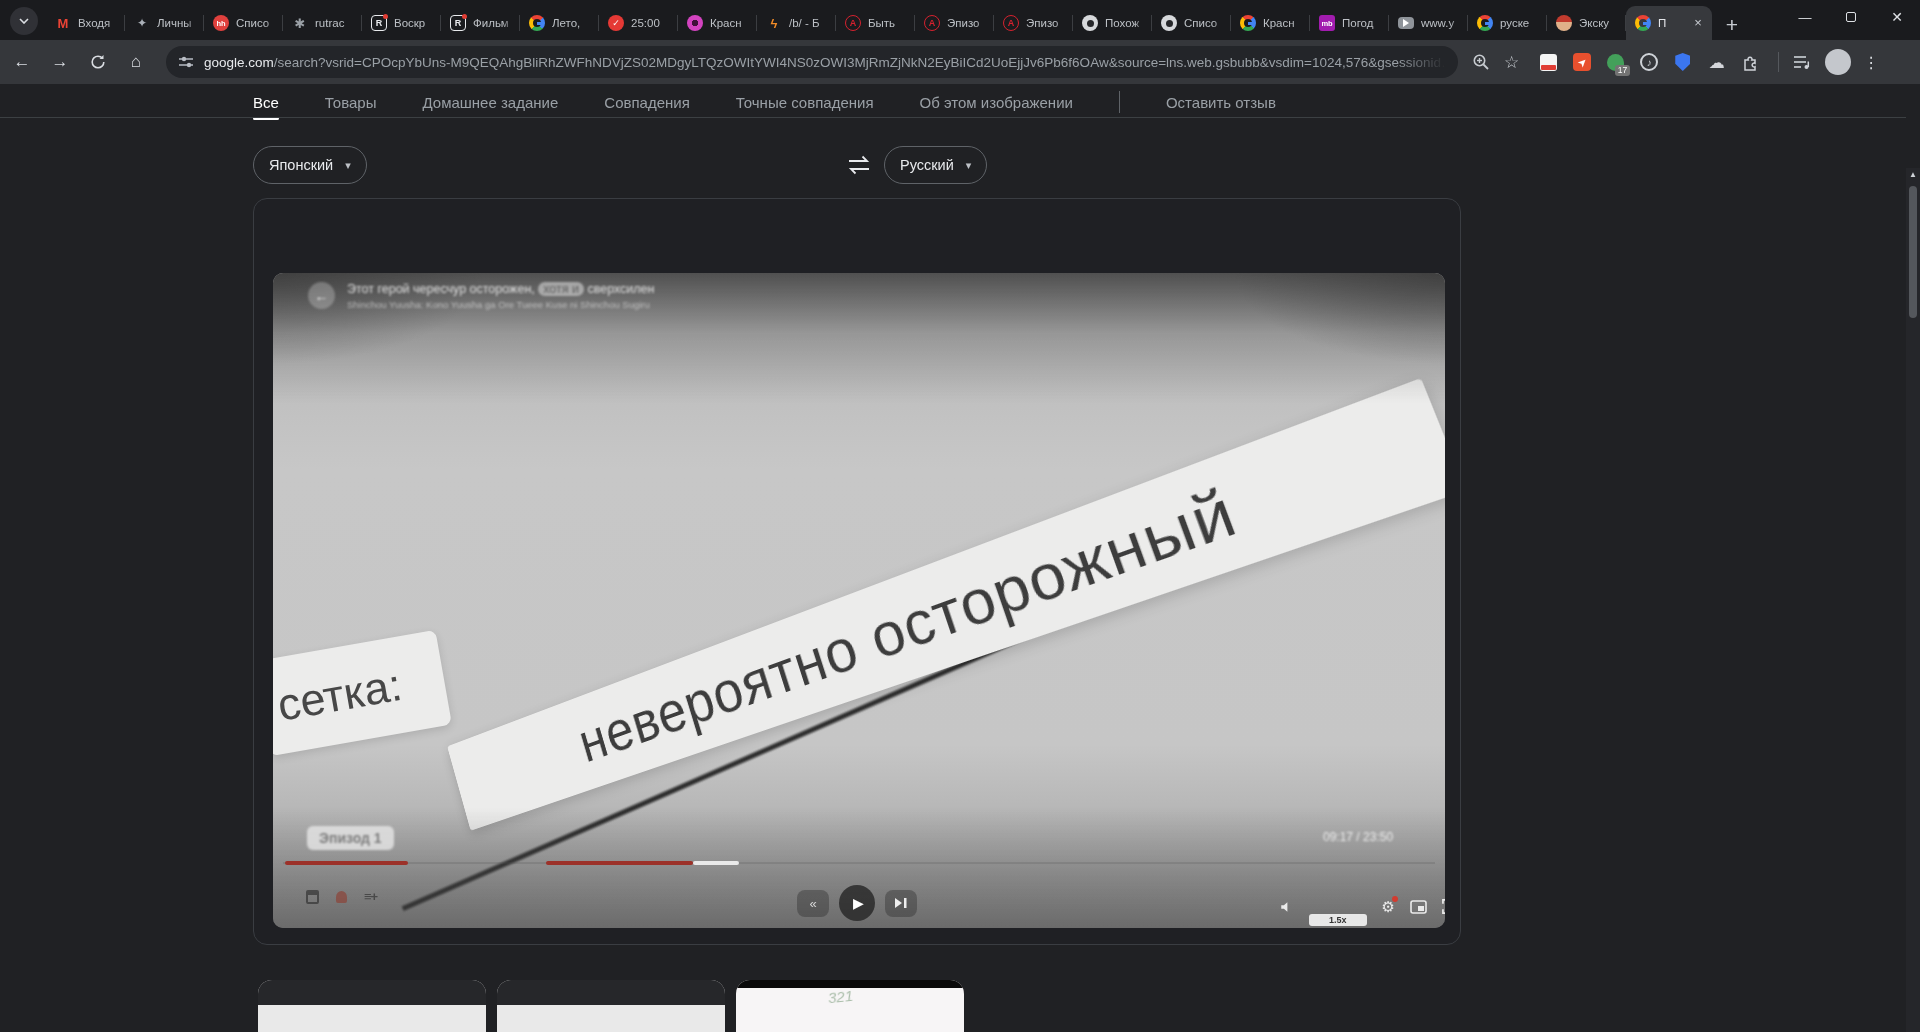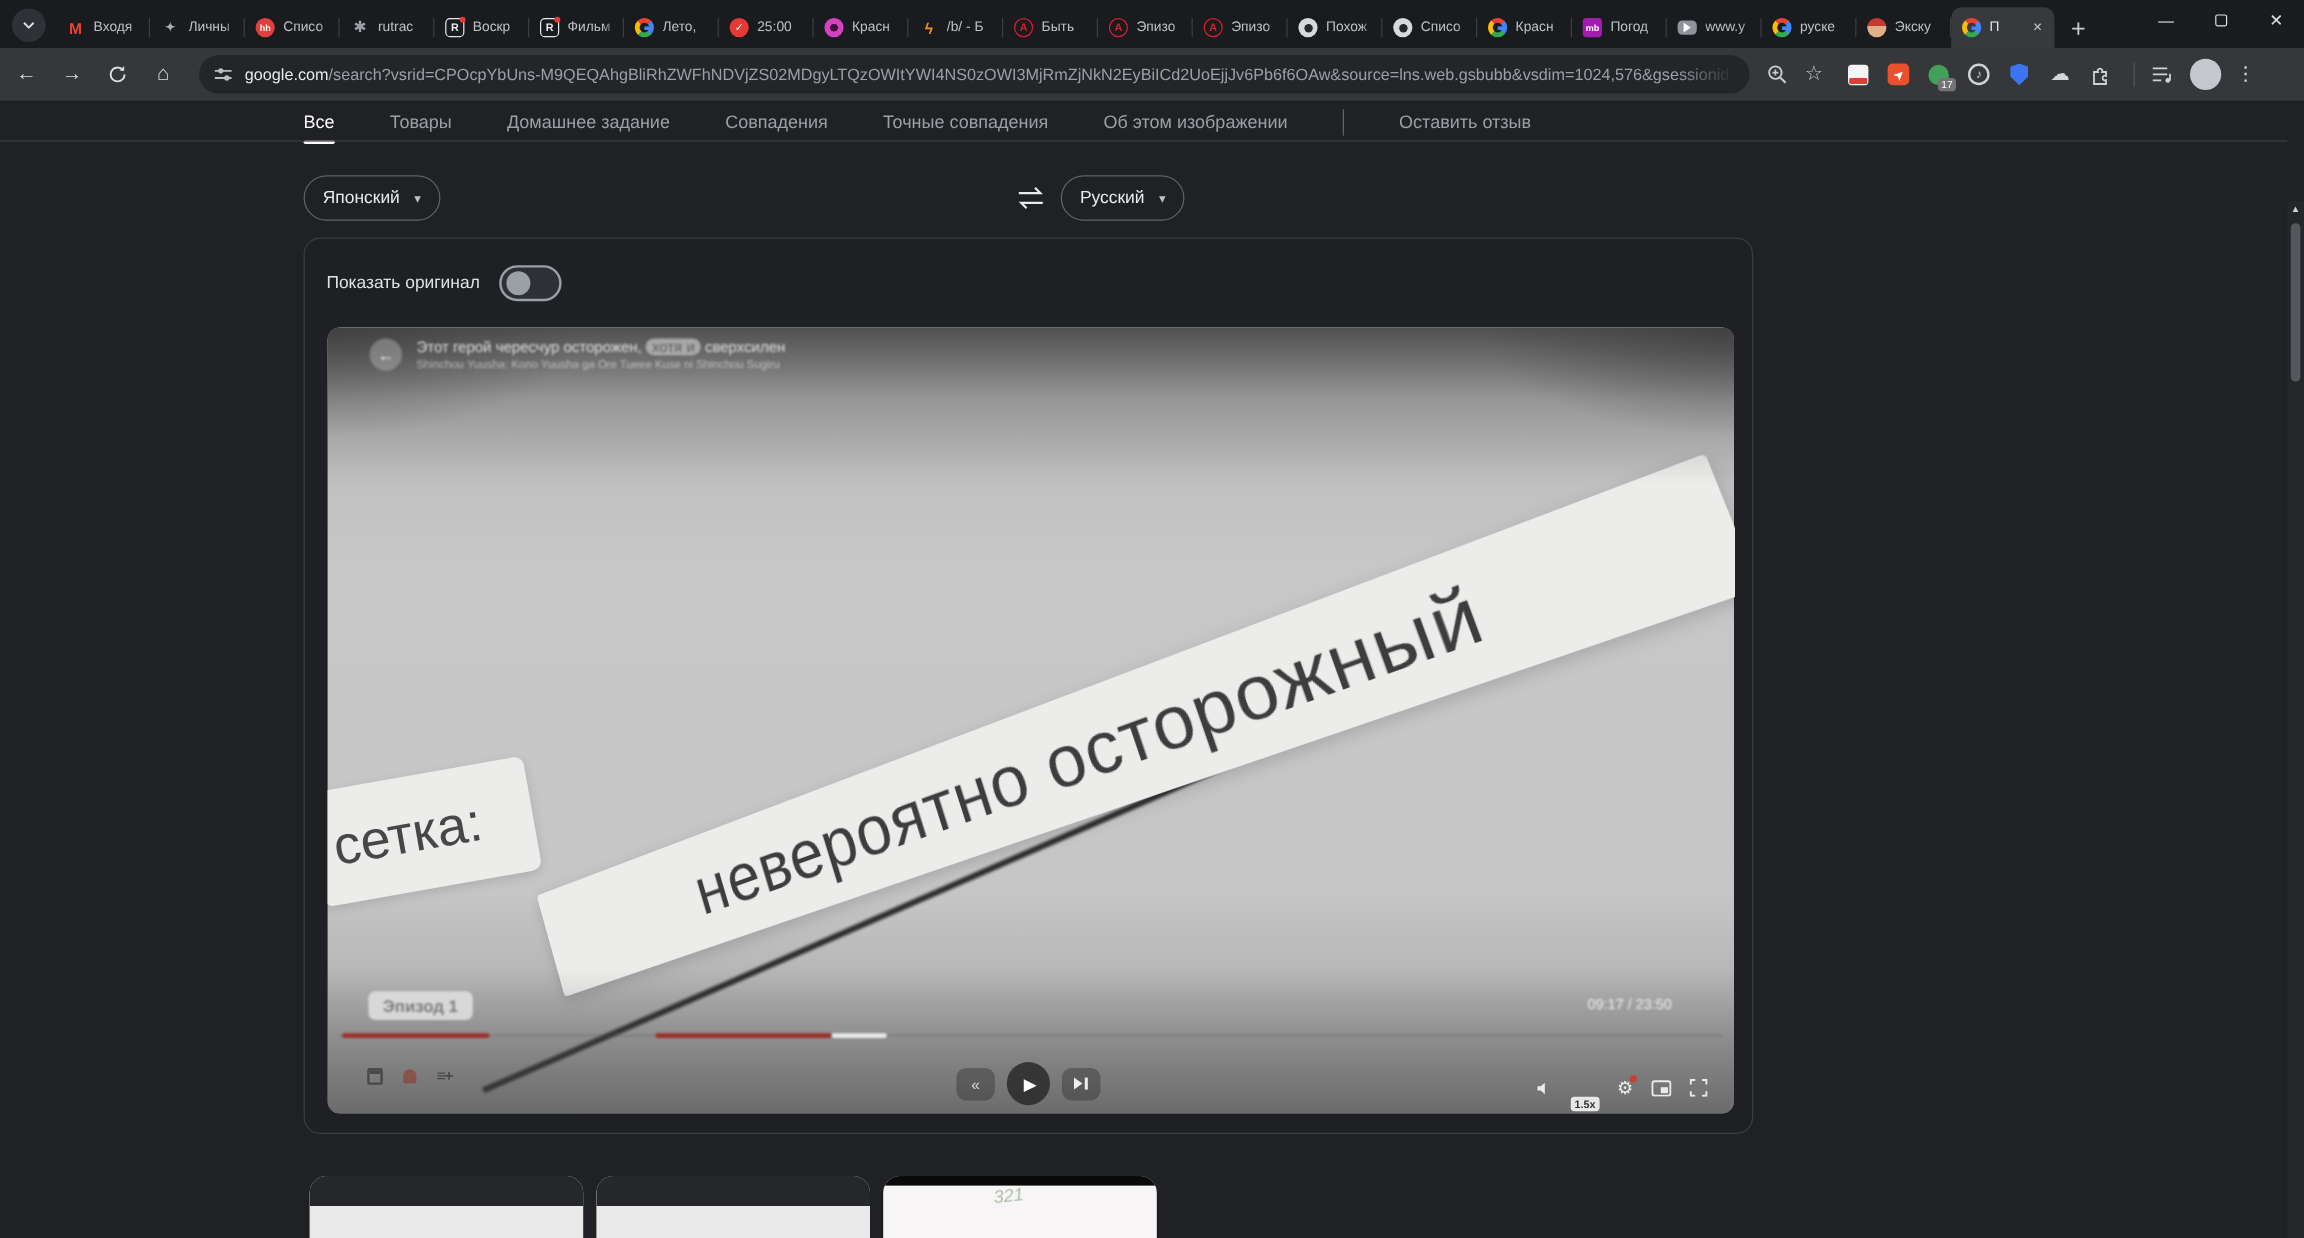"Показать оригинал" div.toggle-row { html: <div> <span>Показать оригинал</span> <div> <div></div> </div> </div> -> none }
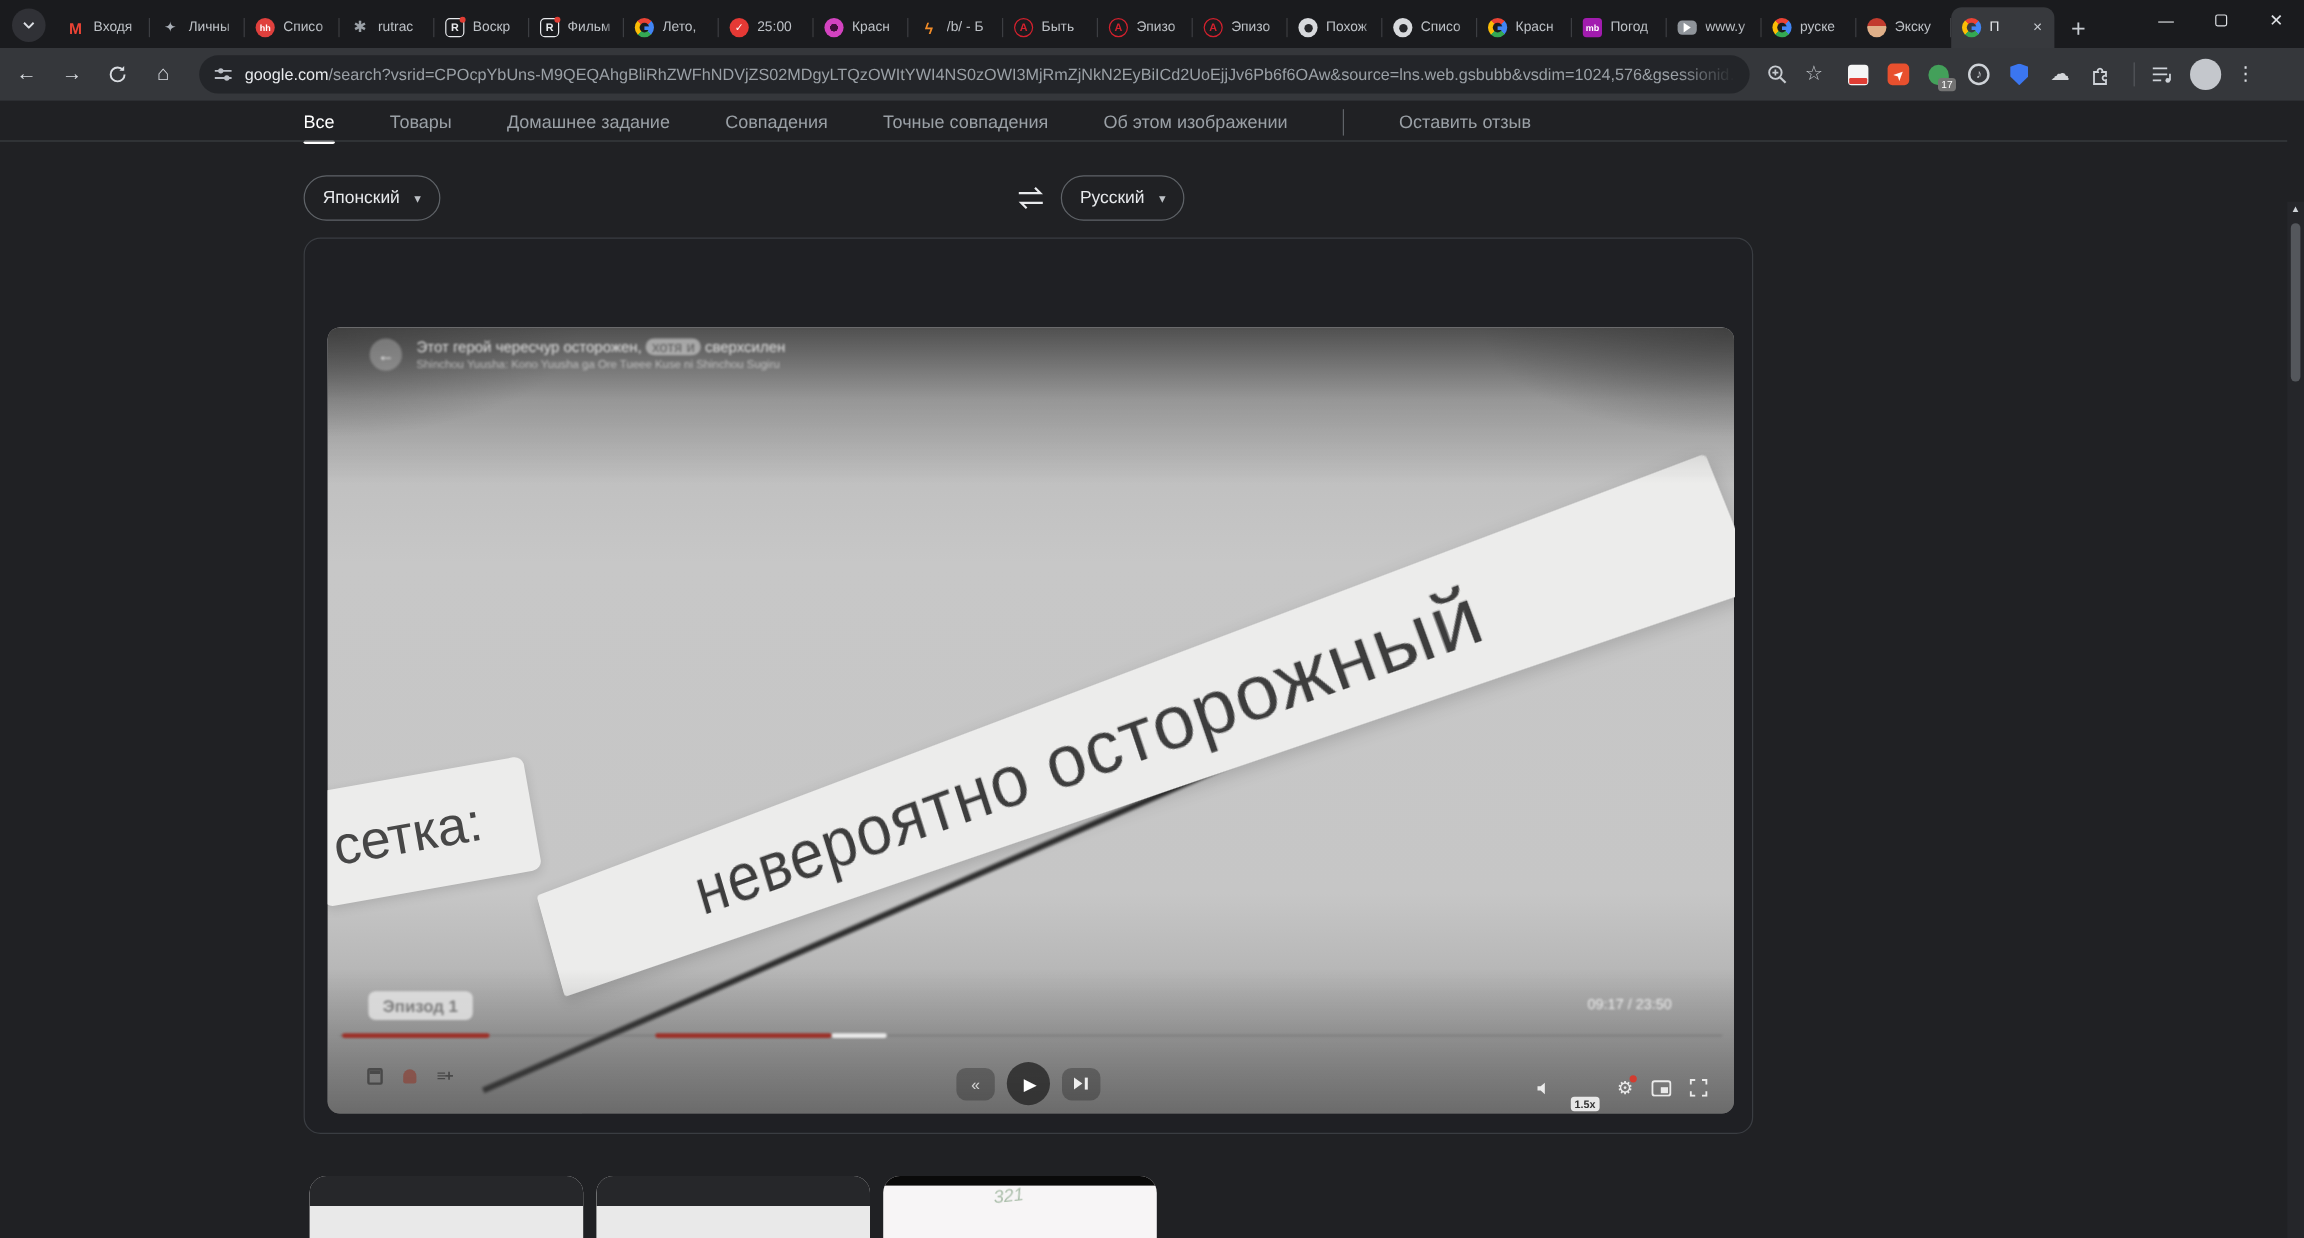"1.5x" .speed-badge { padding: 1px 3px -> 1px 20px }
